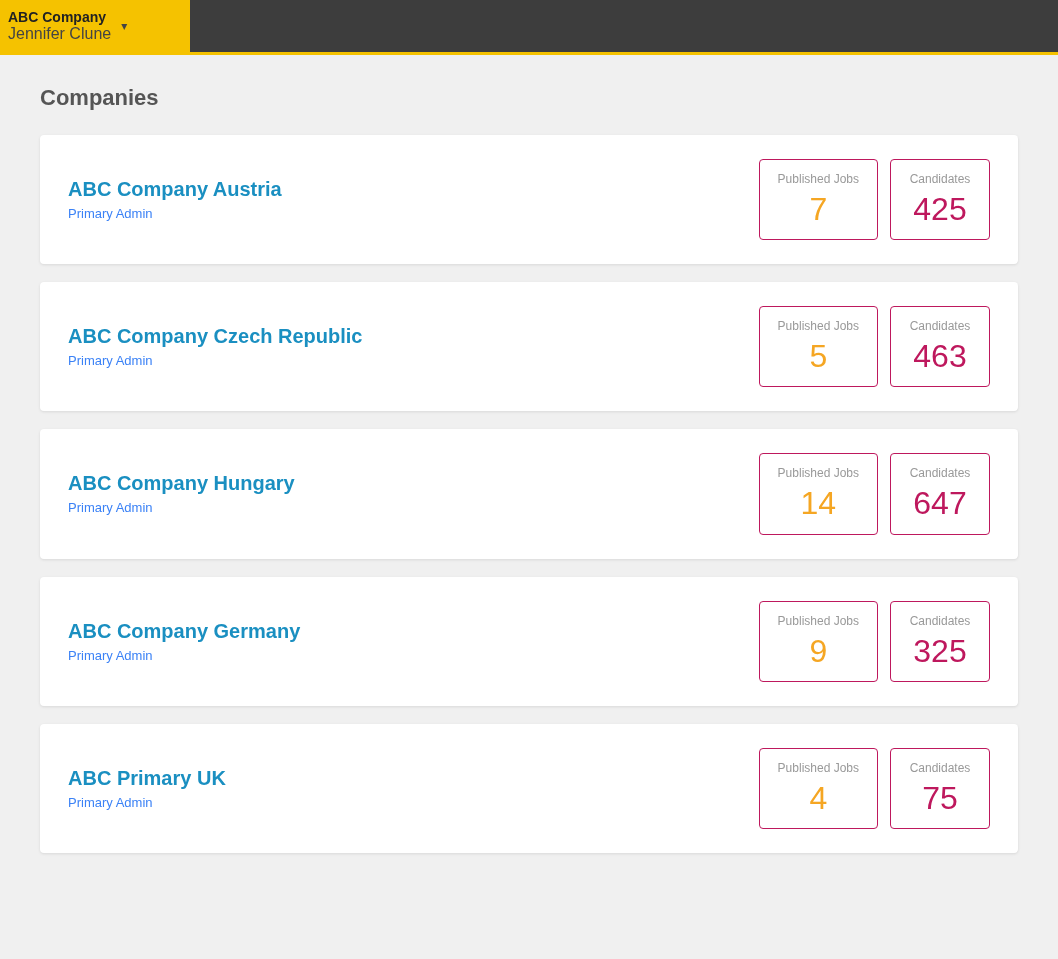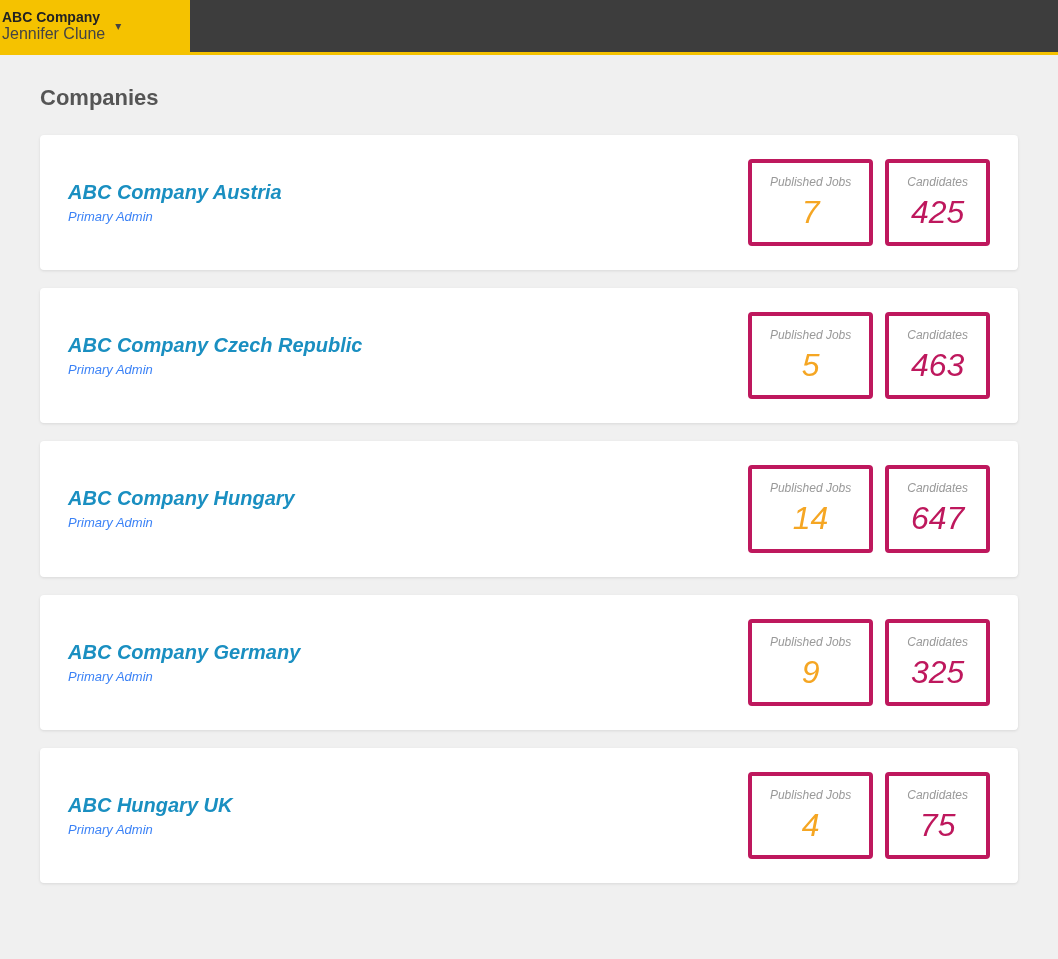"ABC Company" .header-company-block { padding: 0 2px -> 0 8px }
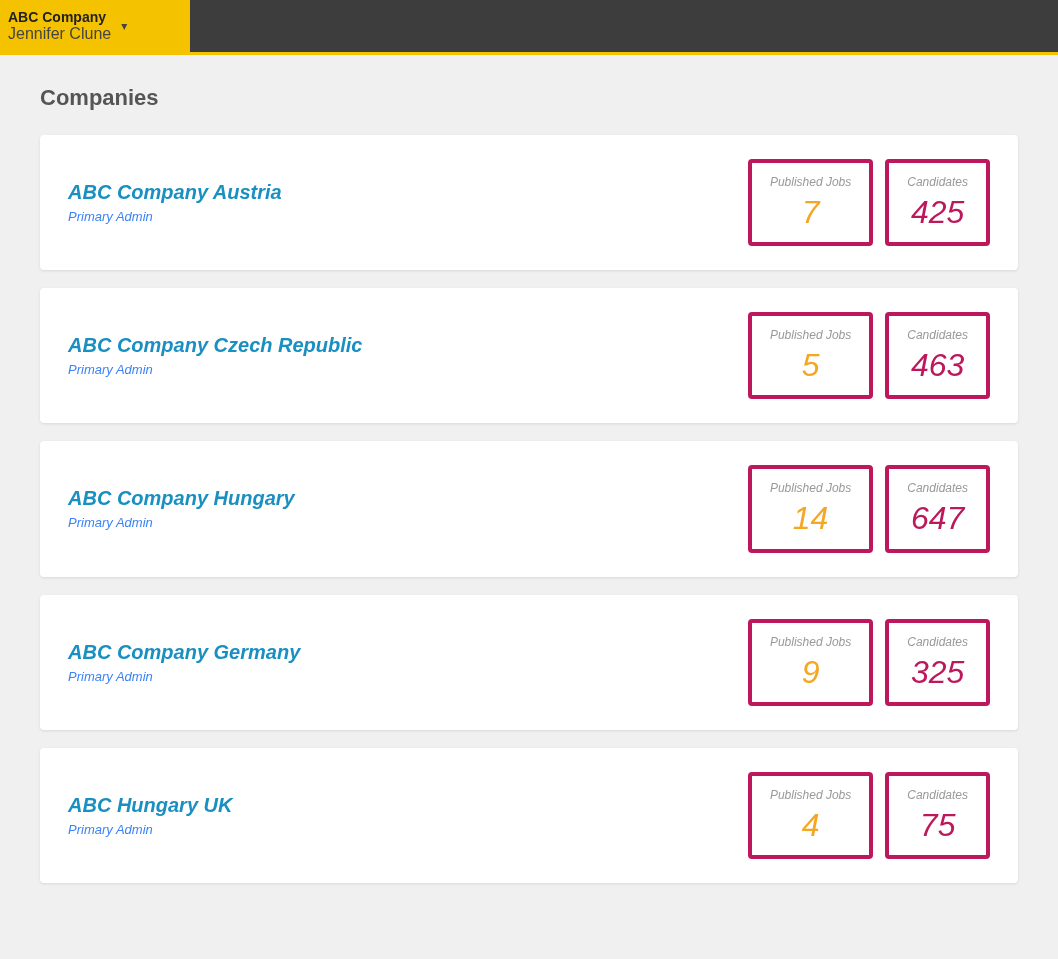"ABC Company Austria" .company-card { font-style: italic -> none }
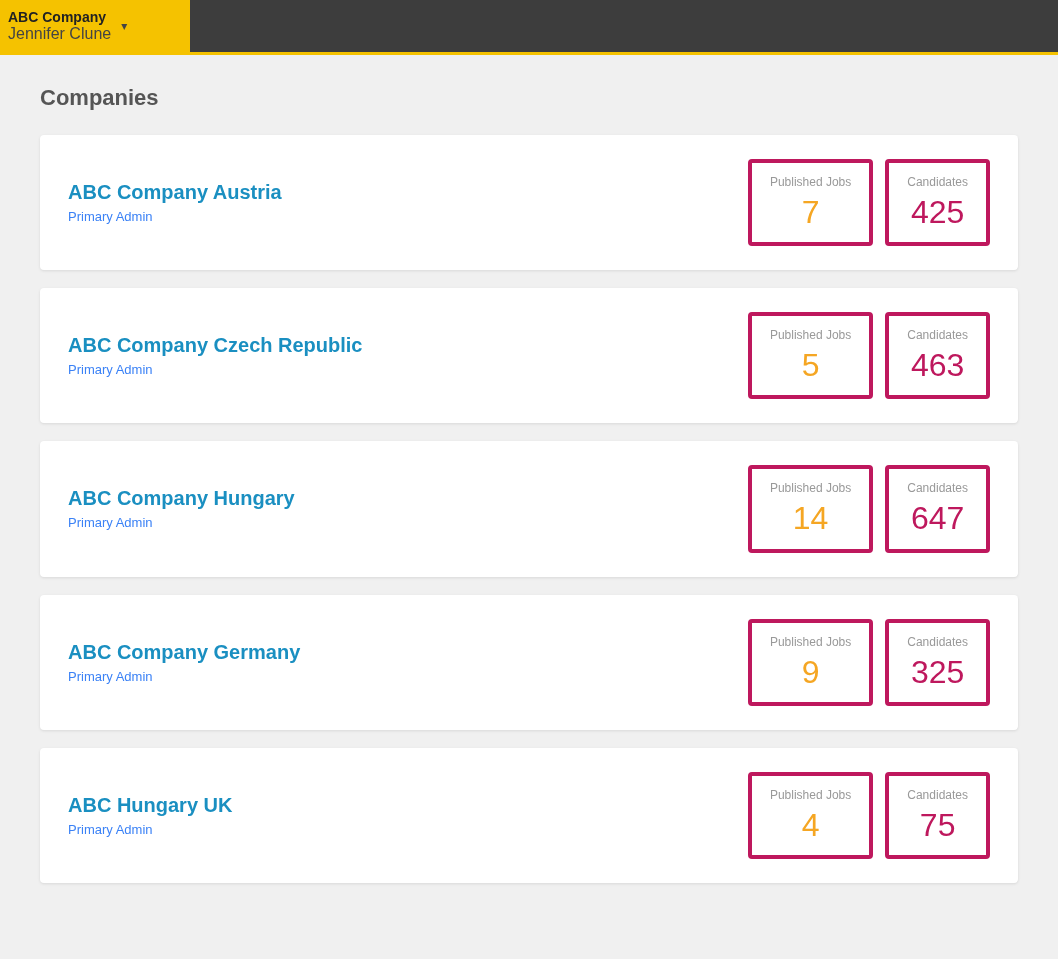"Published Jobs" .stat-box { border: 4px solid #be185d -> 1px solid #be185d }
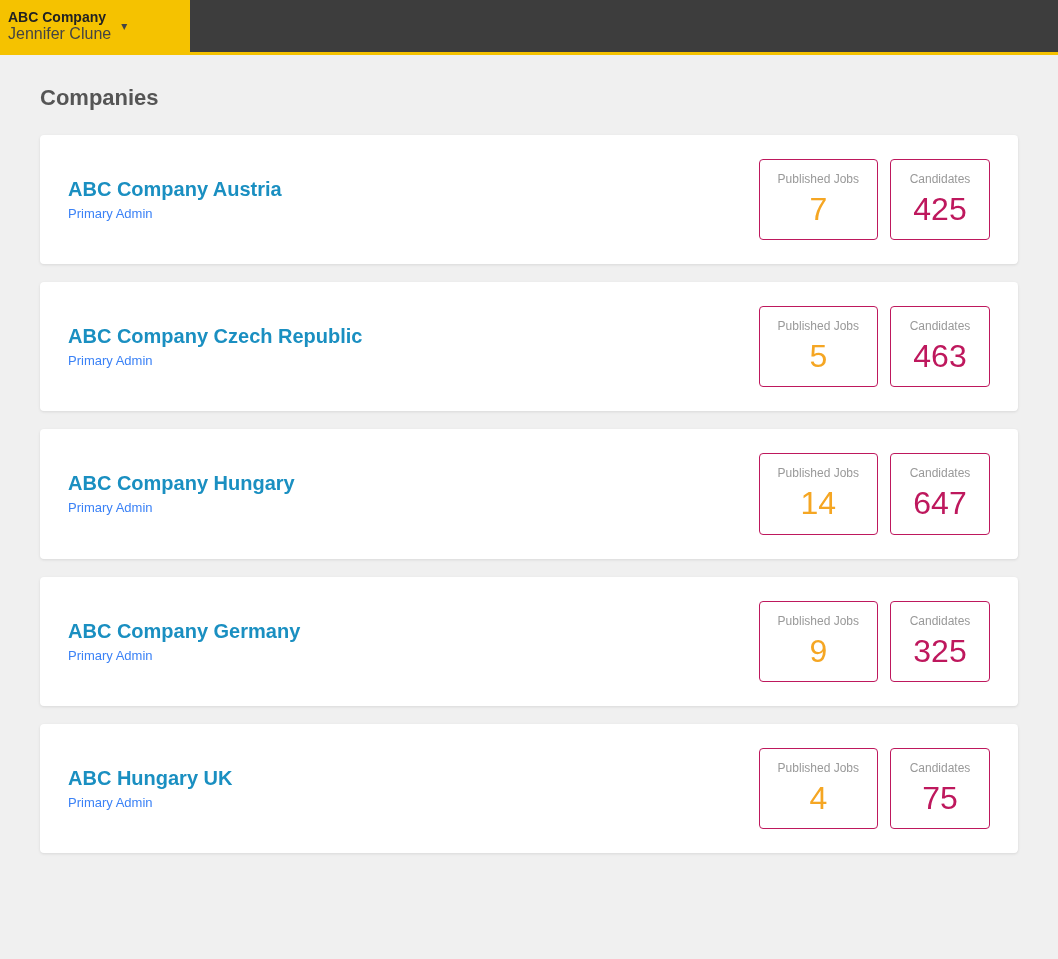"ABC Hungary UK" a.company-name { text: Hungary -> Primary }
